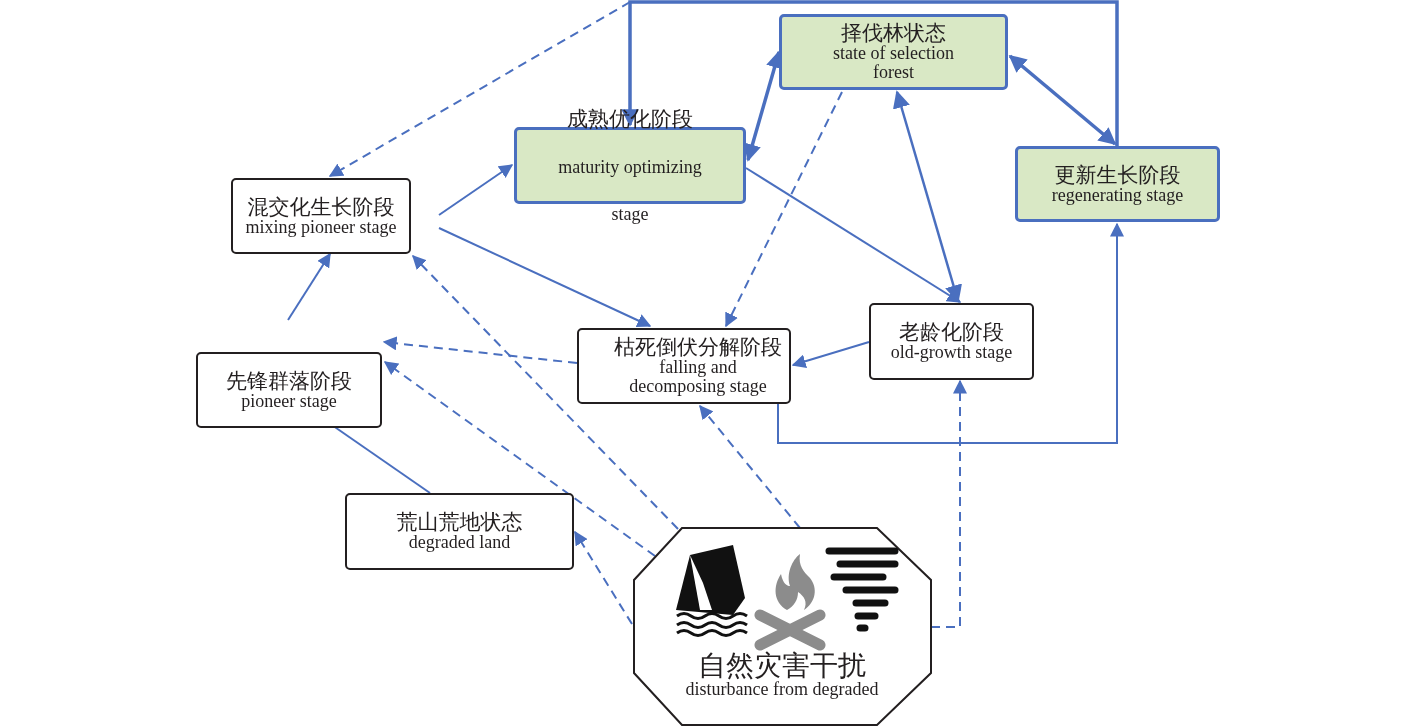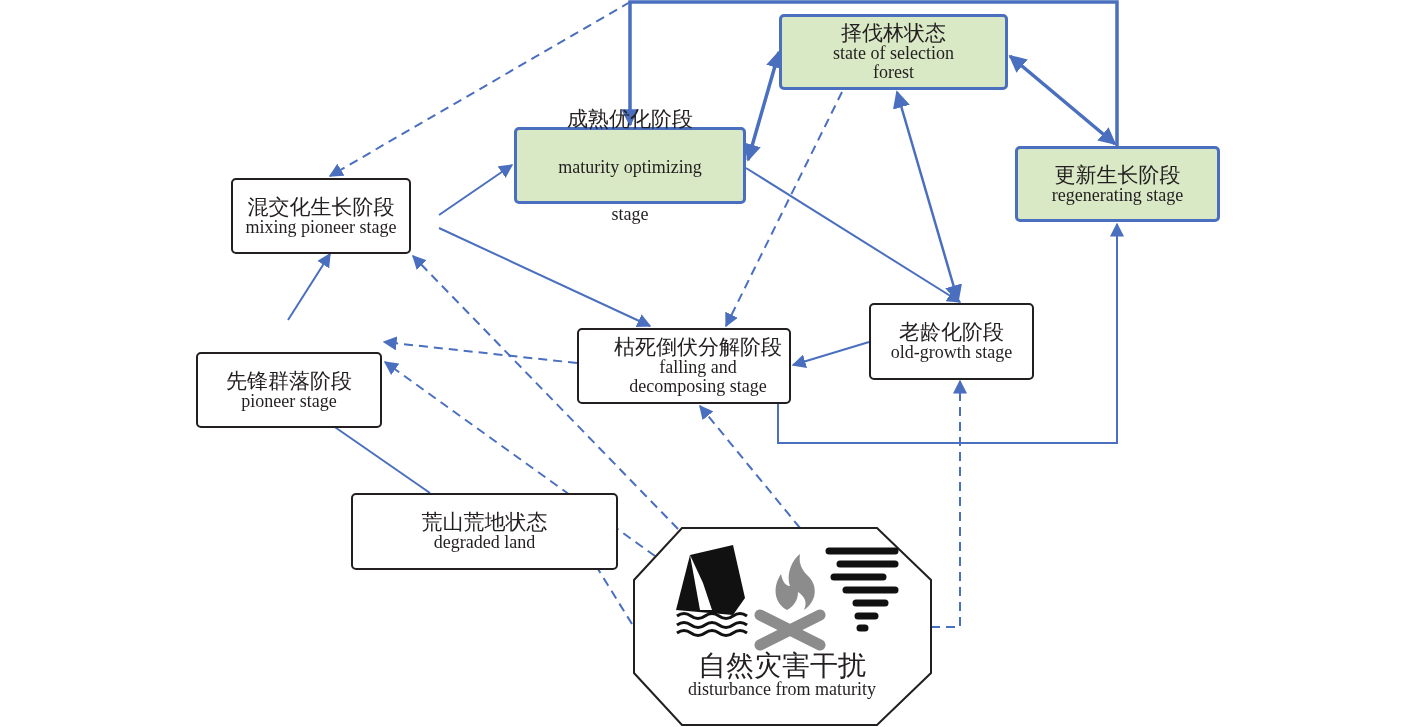"荒山荒地状态" #n-degraded { margin-left: 6px -> none; width: 267px -> 229px }
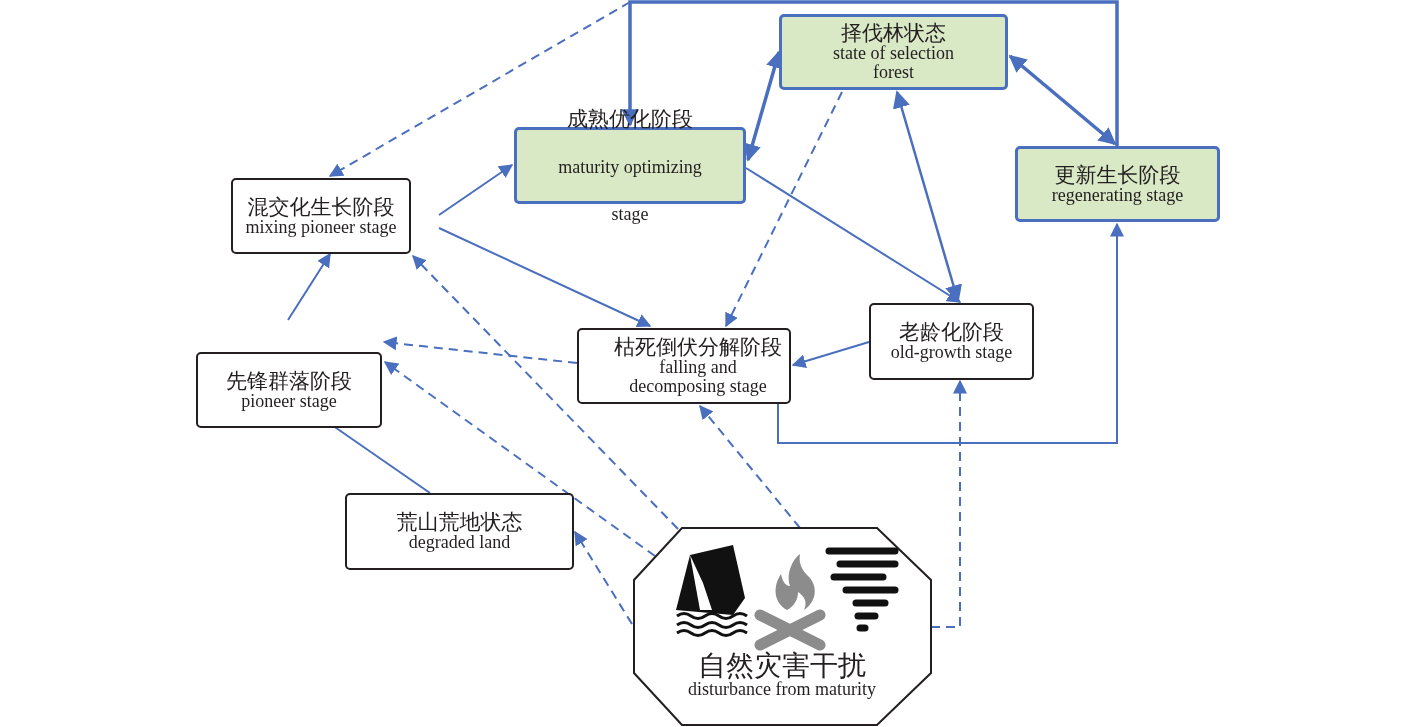"disturbance from maturity" span.en { text: maturity -> degraded }
